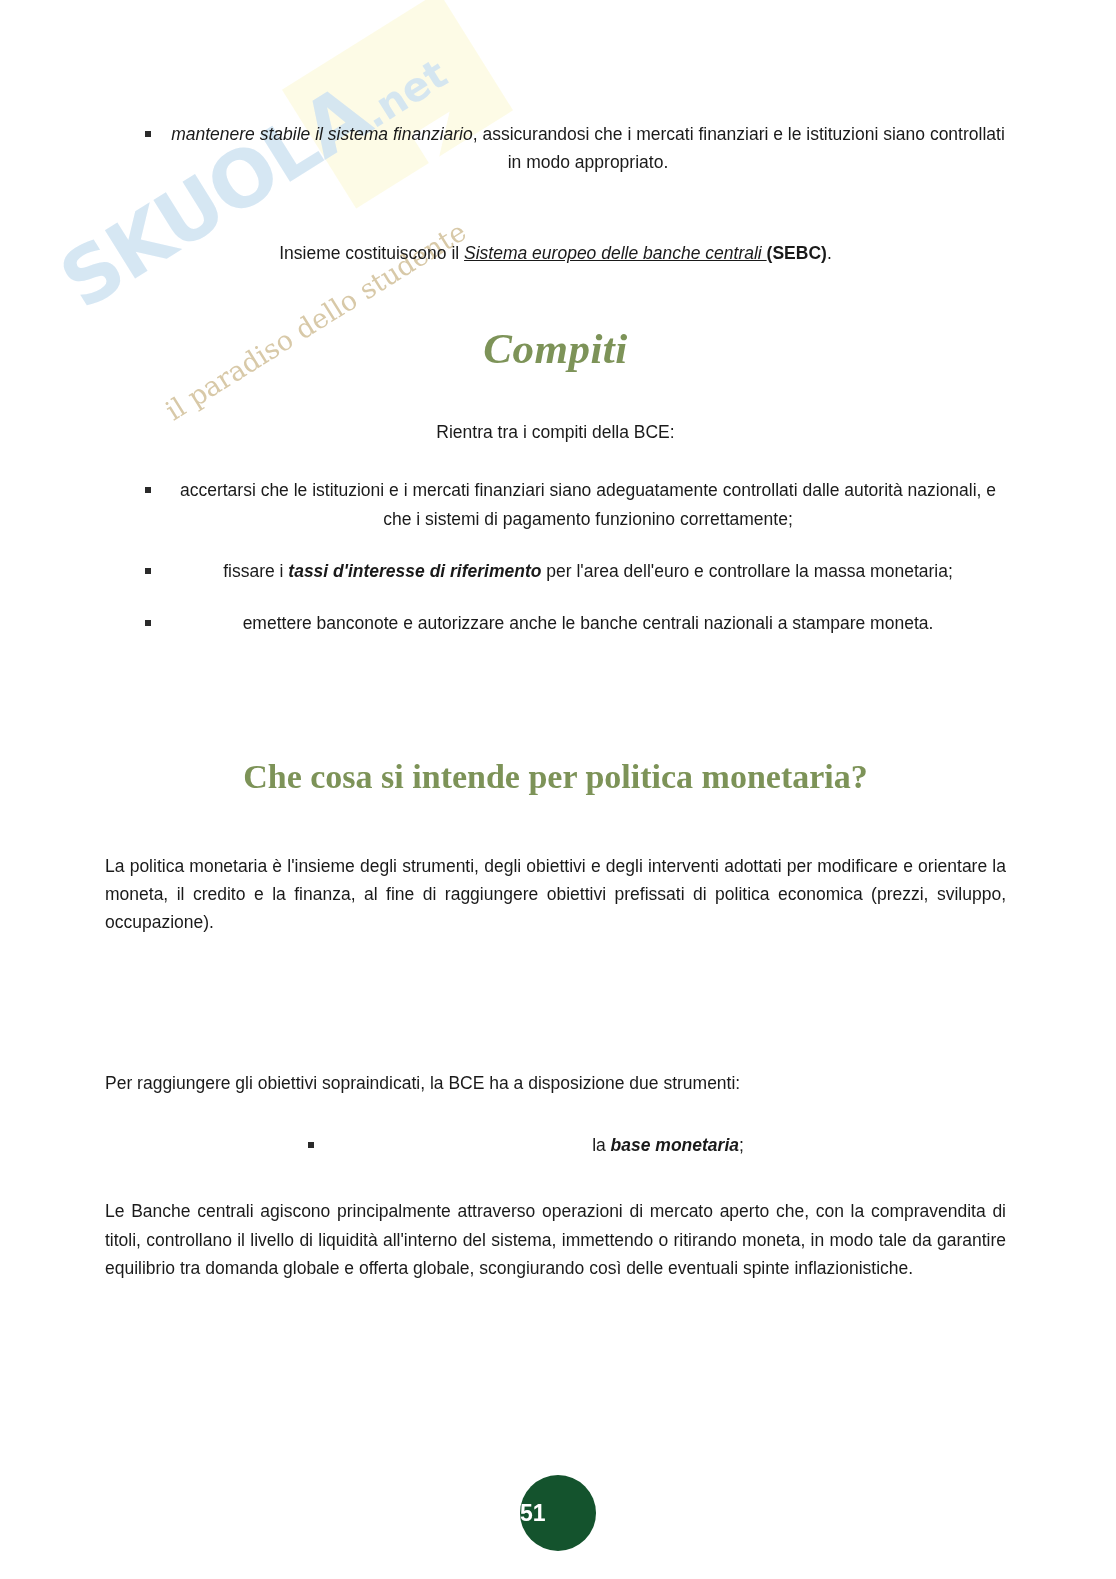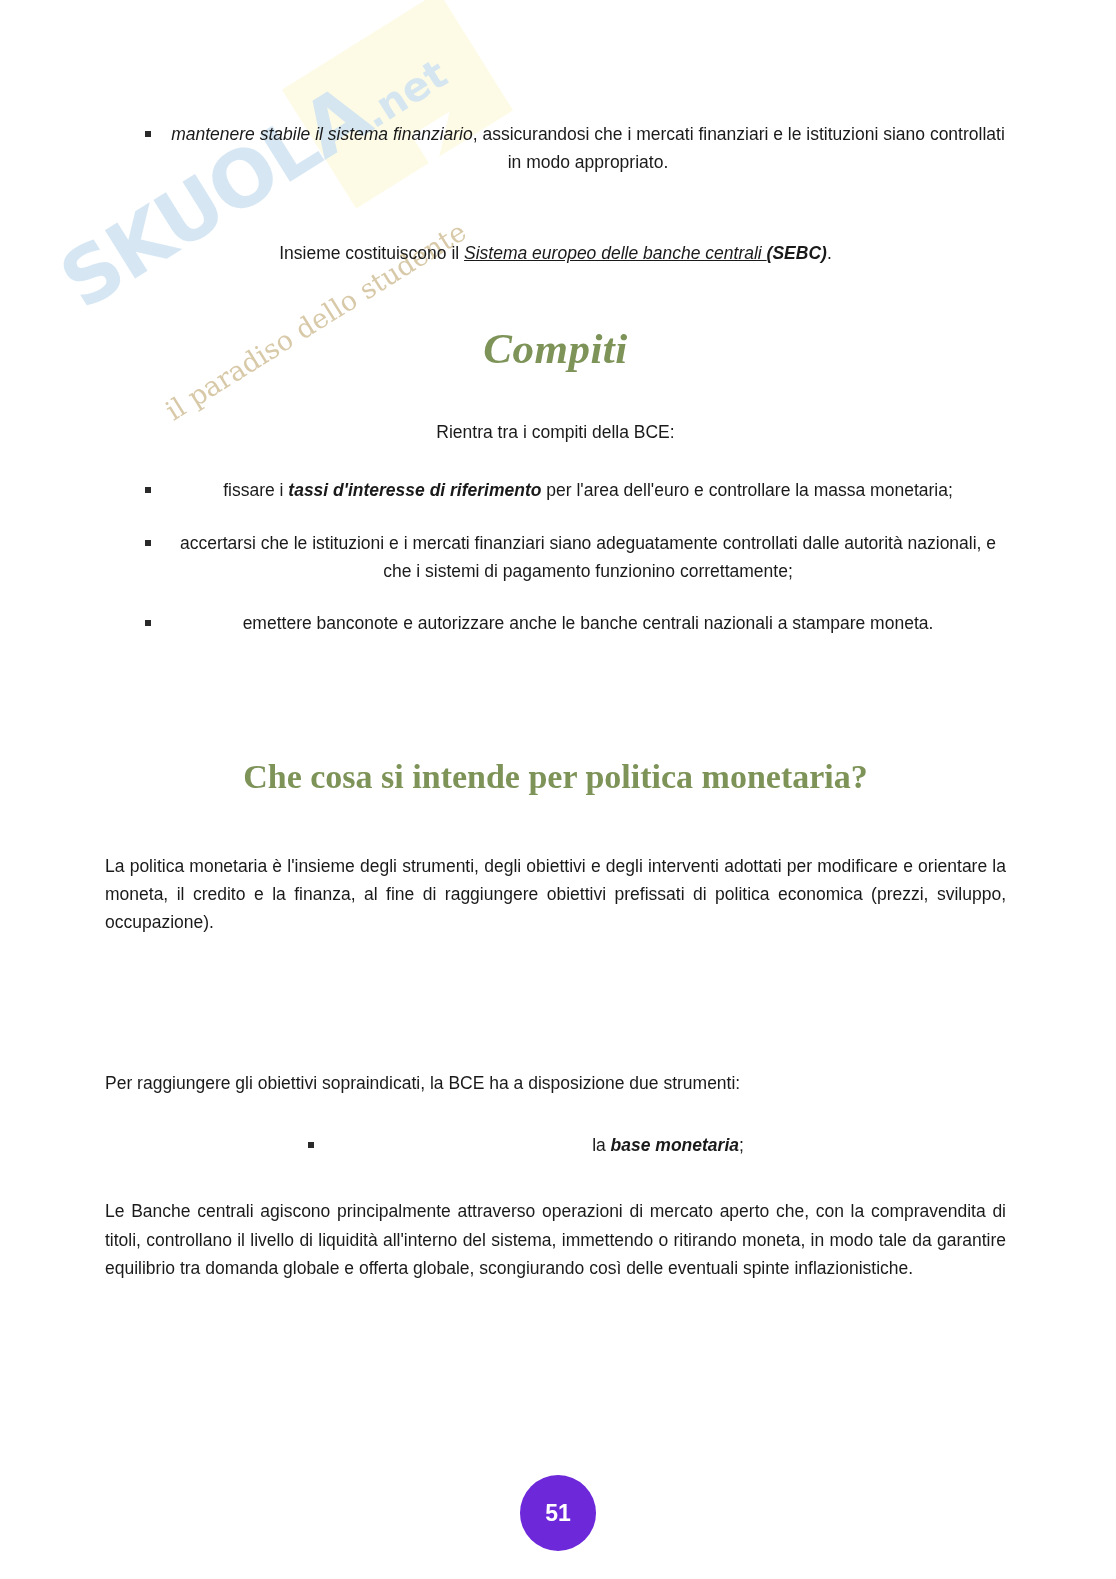"(SEBC)" .b { font-style: italic -> none }
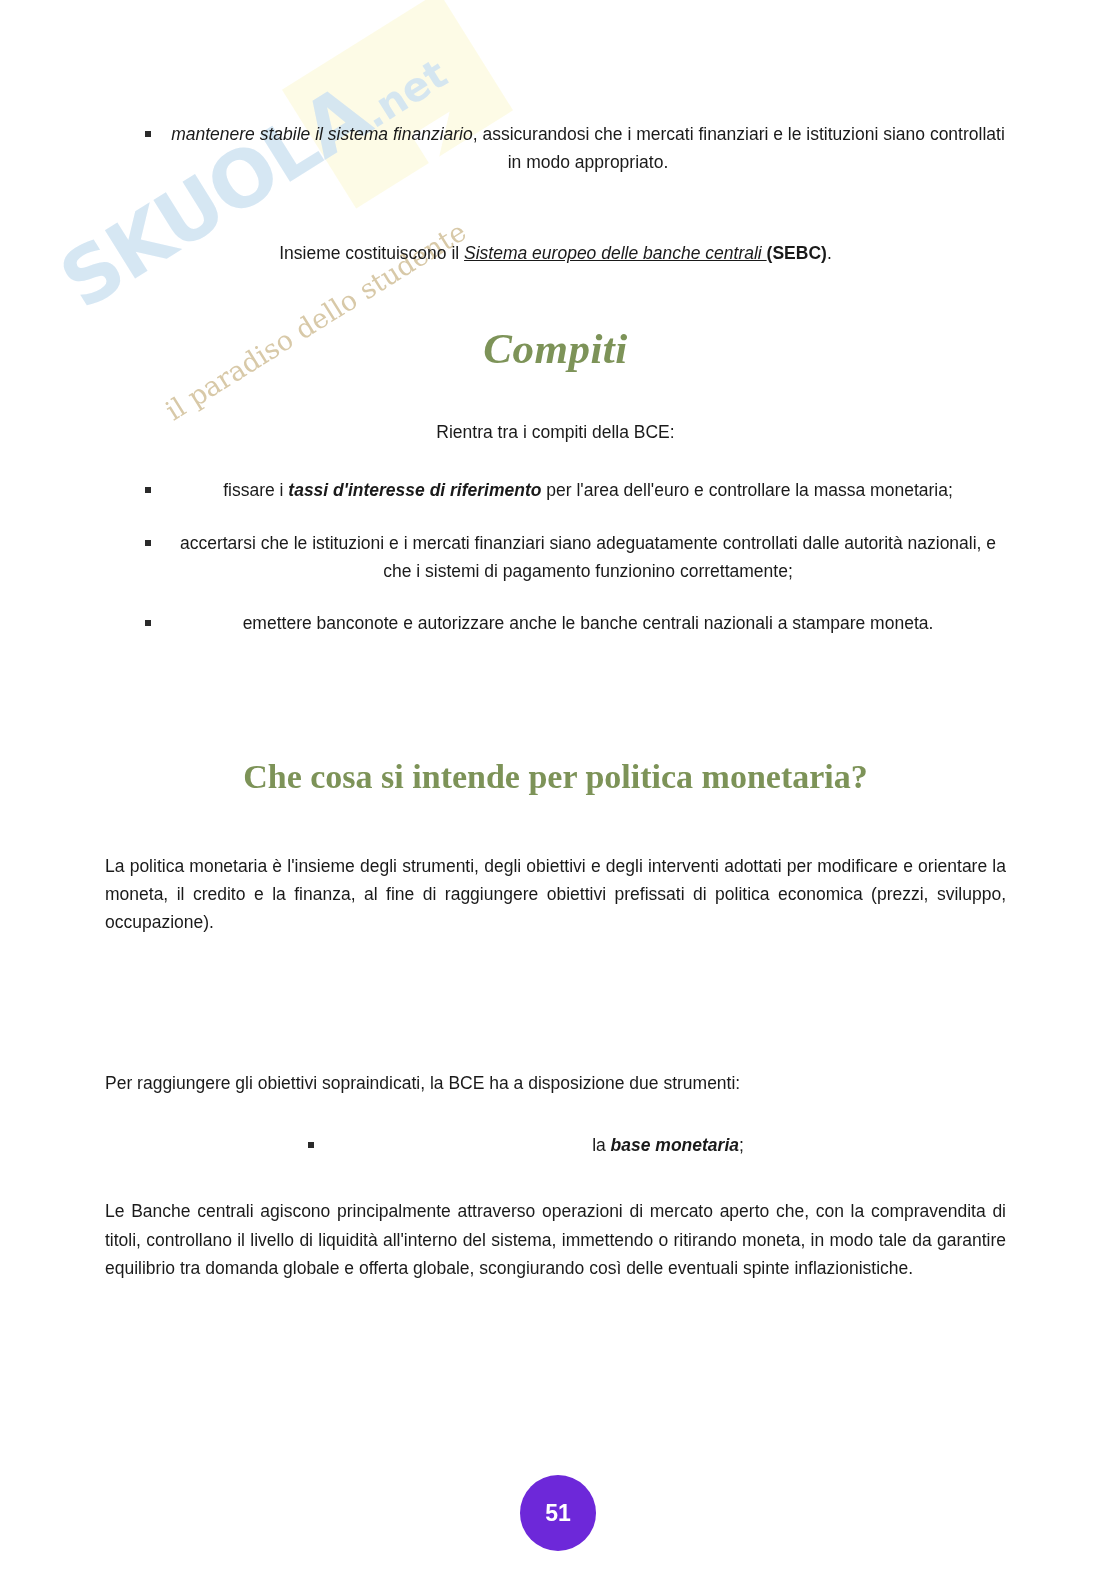"fissare i tassi d'interesse di" li { order: before "accertarsi che le istituzioni e" -> after "accertarsi che le istituzioni e" }
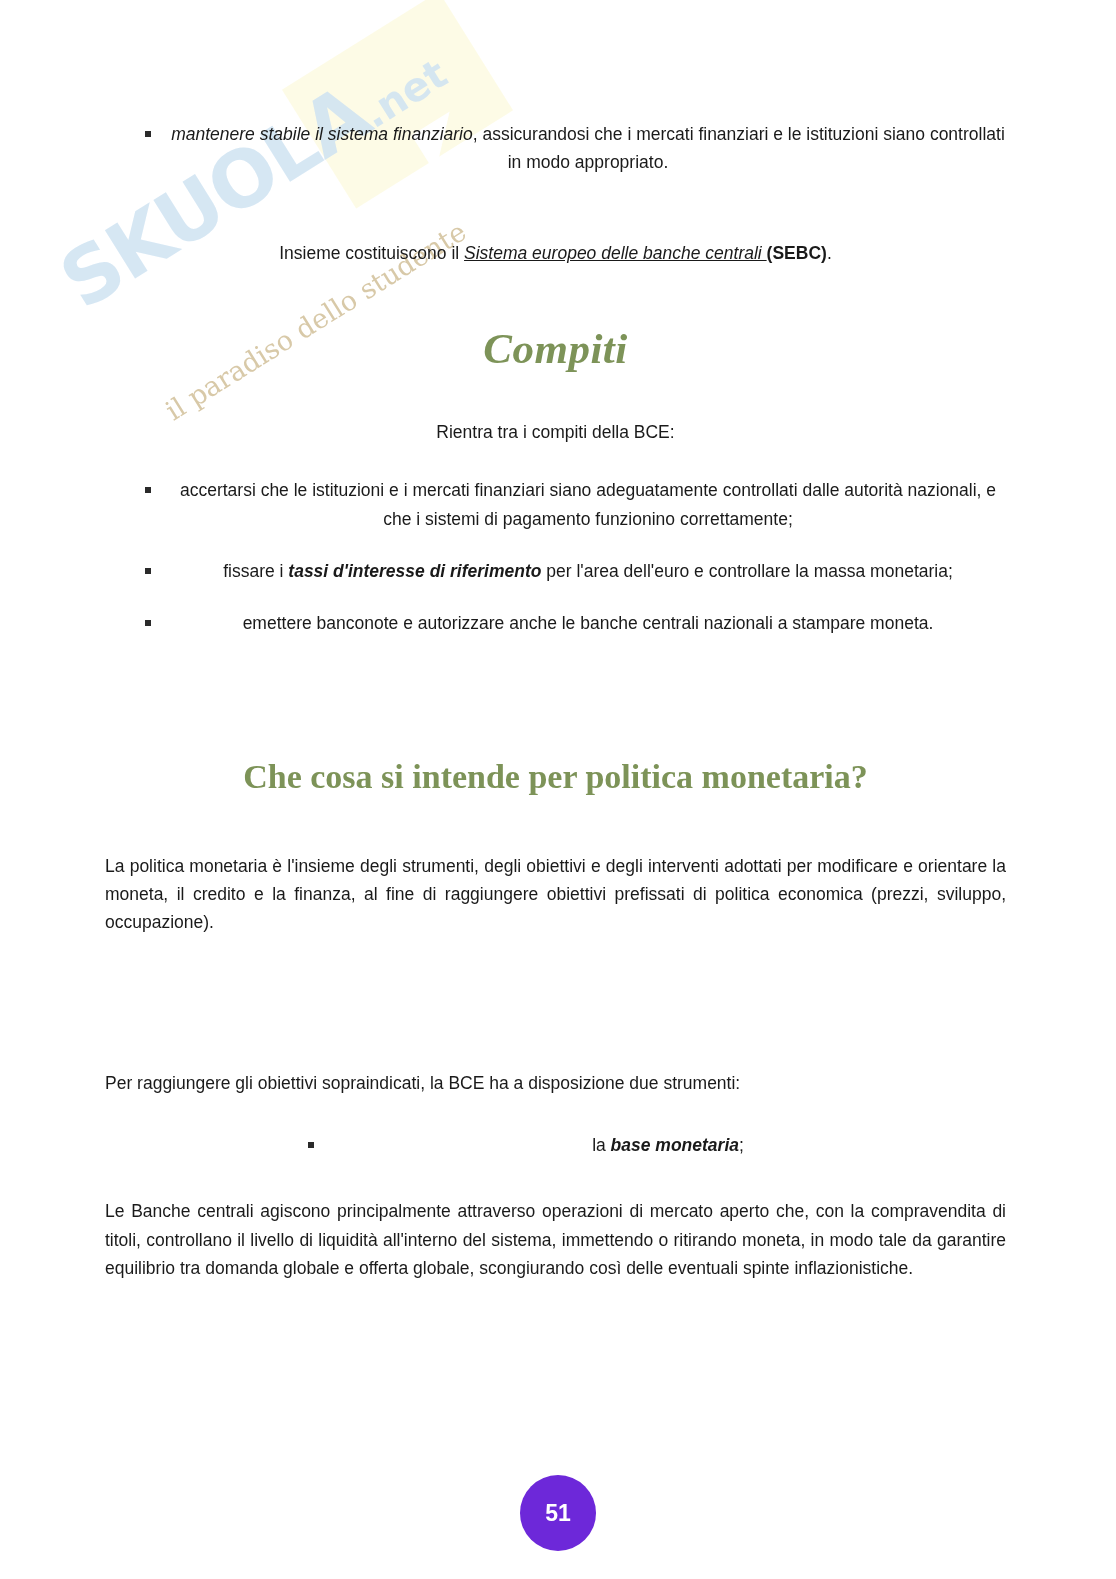"51" .pagecircle { background: #6d28d9 -> #14532d; text-align: center -> left }
